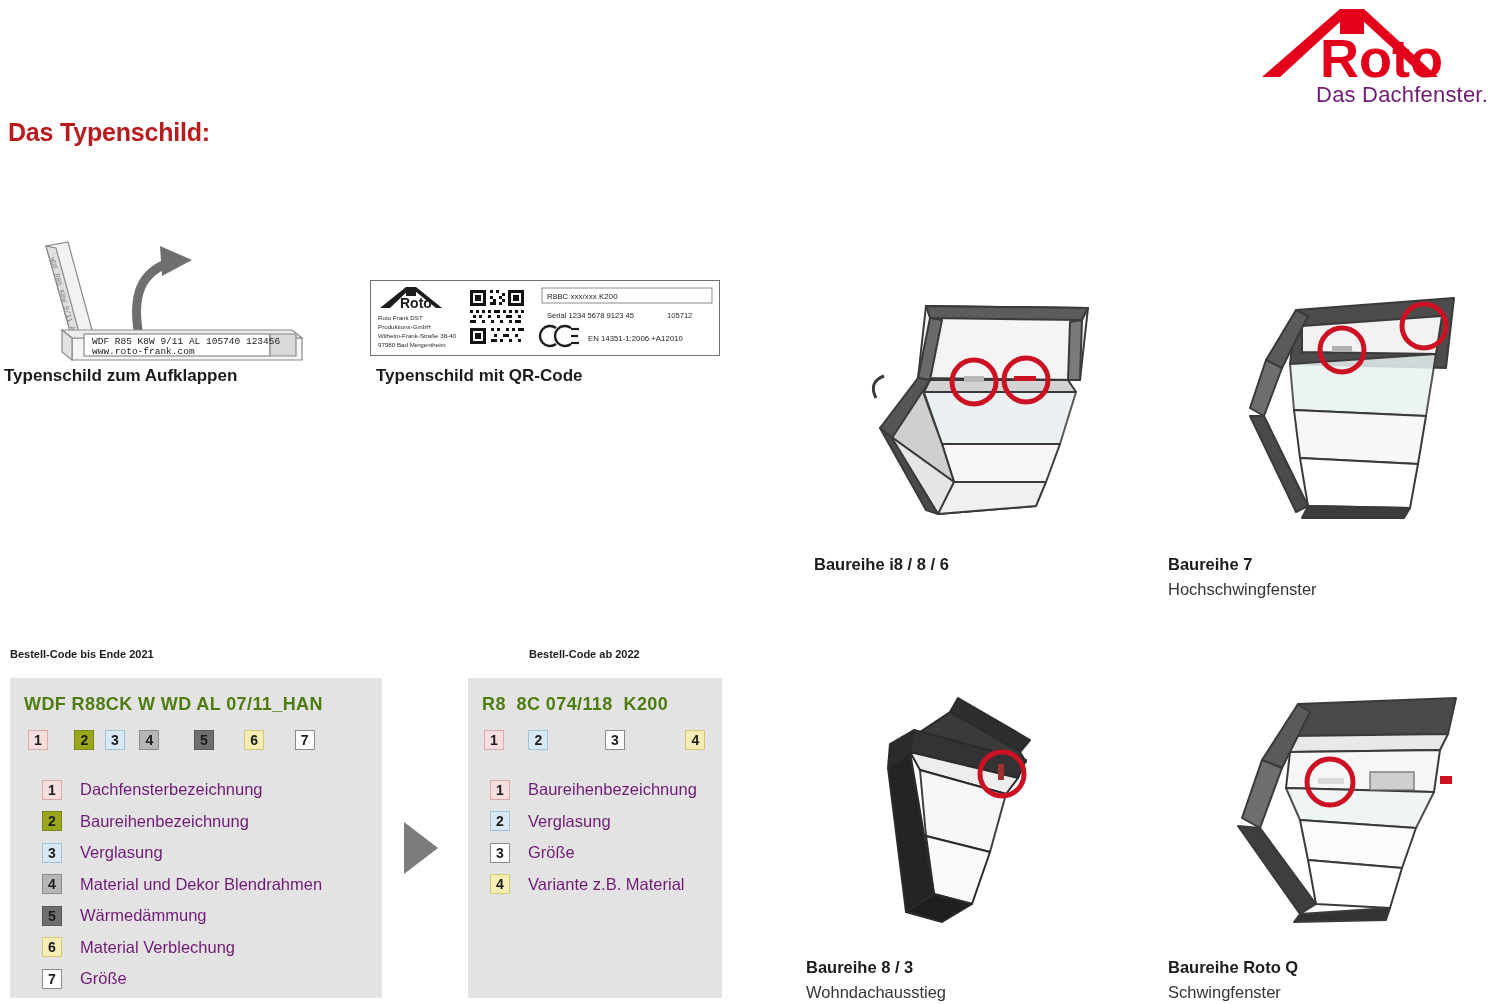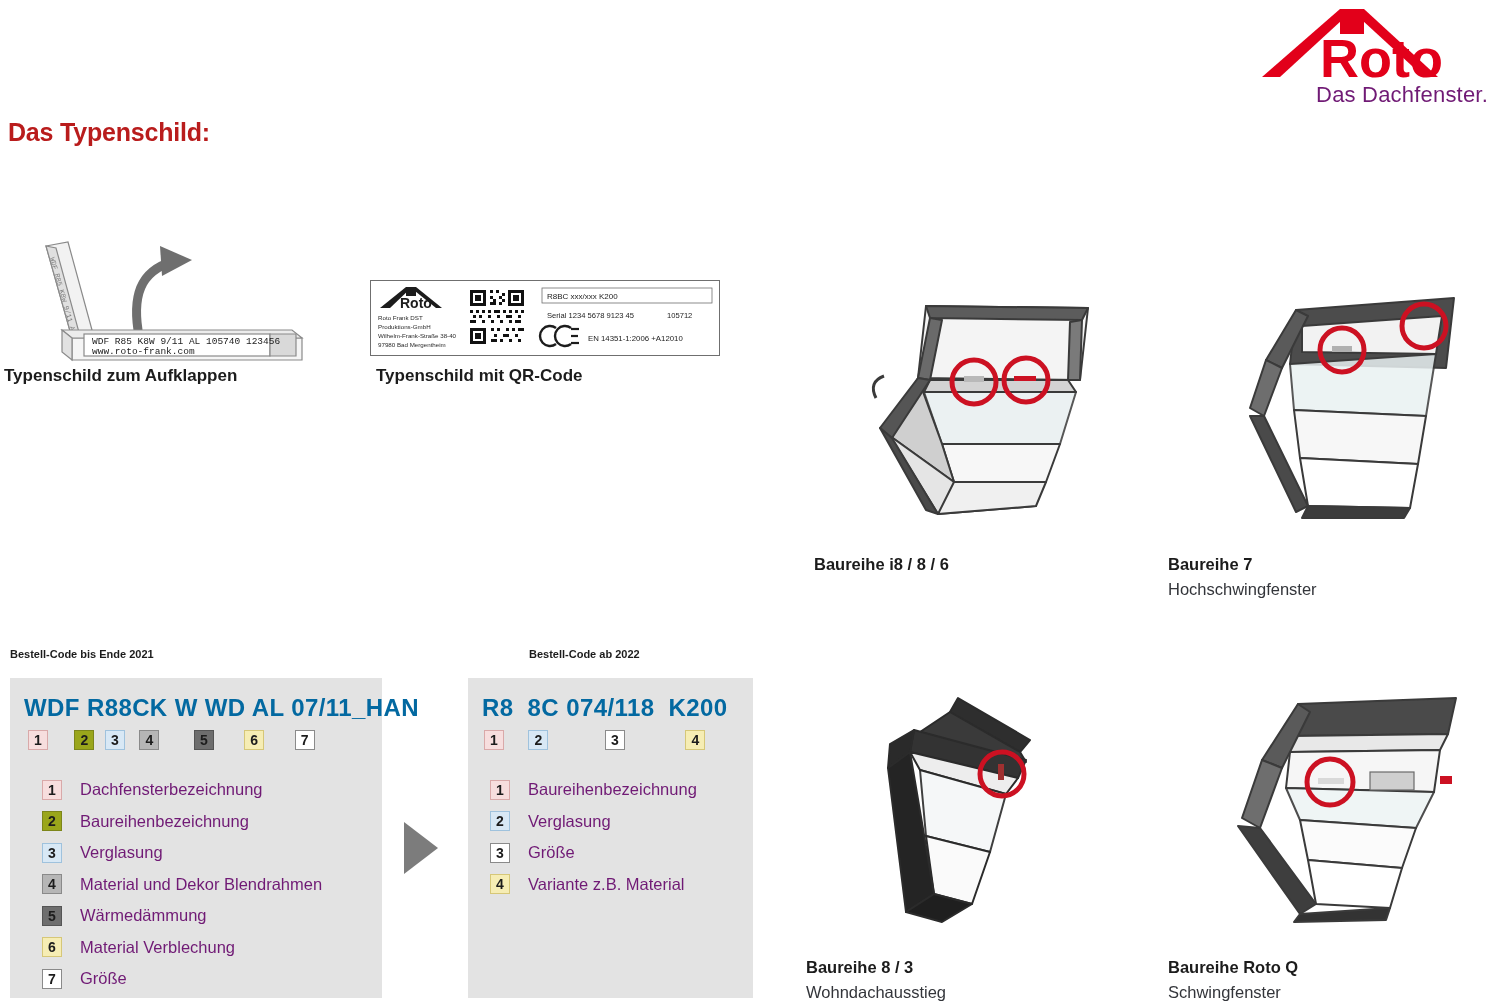"WDF R88CK W WD AL" .oc-code { color: #0369a1 -> #4d7c0f; font-size: 24px -> 18px }
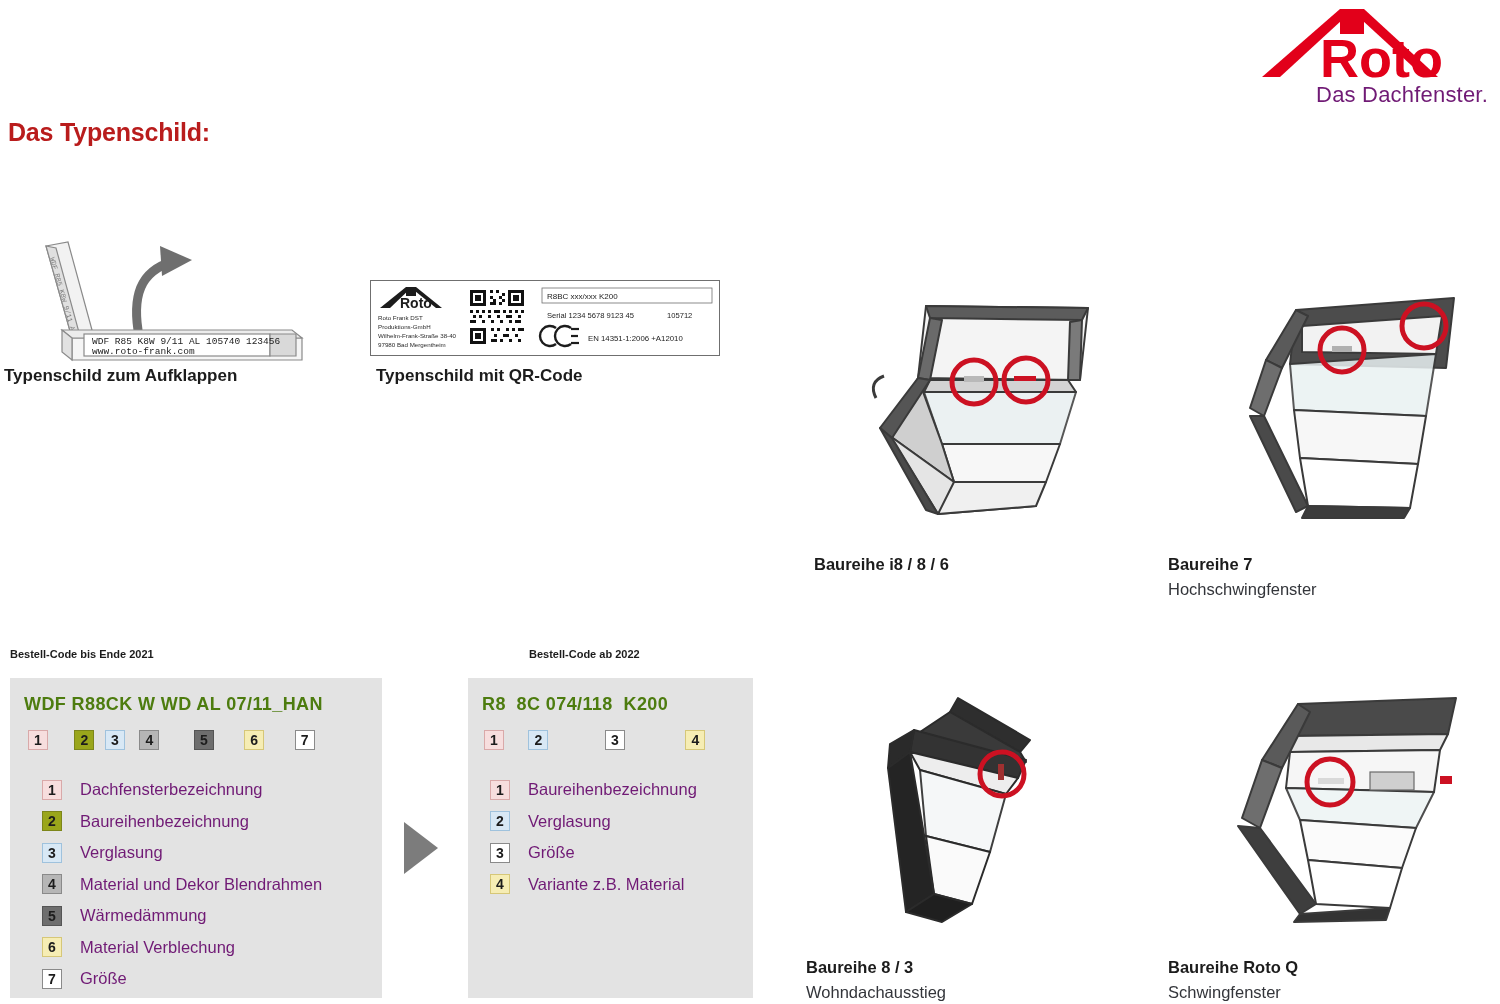"R8 8C 074/118 K200" div.oc-box { padding-left: 31px -> none }
